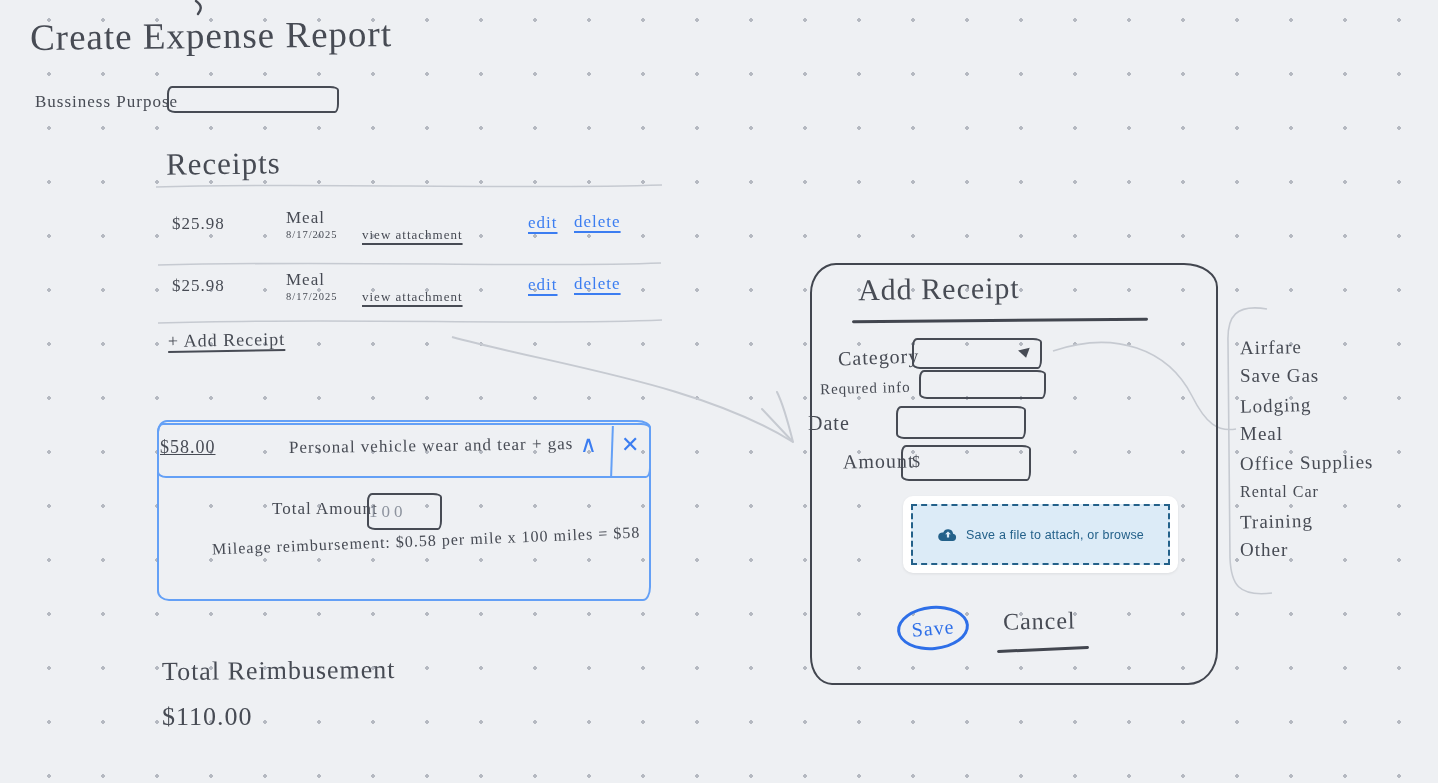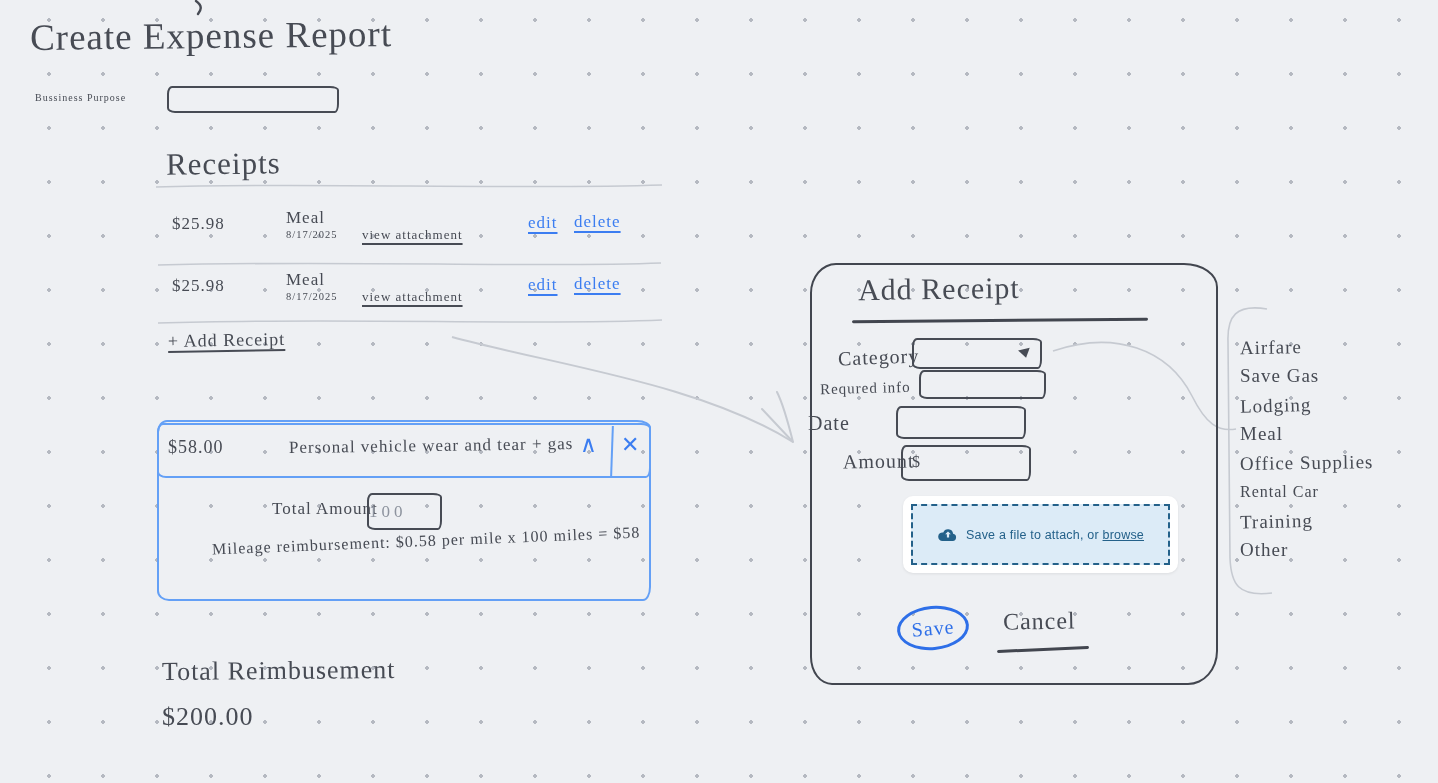"Bussiness Purpose" div.abs { font-size: 10px -> 17px }
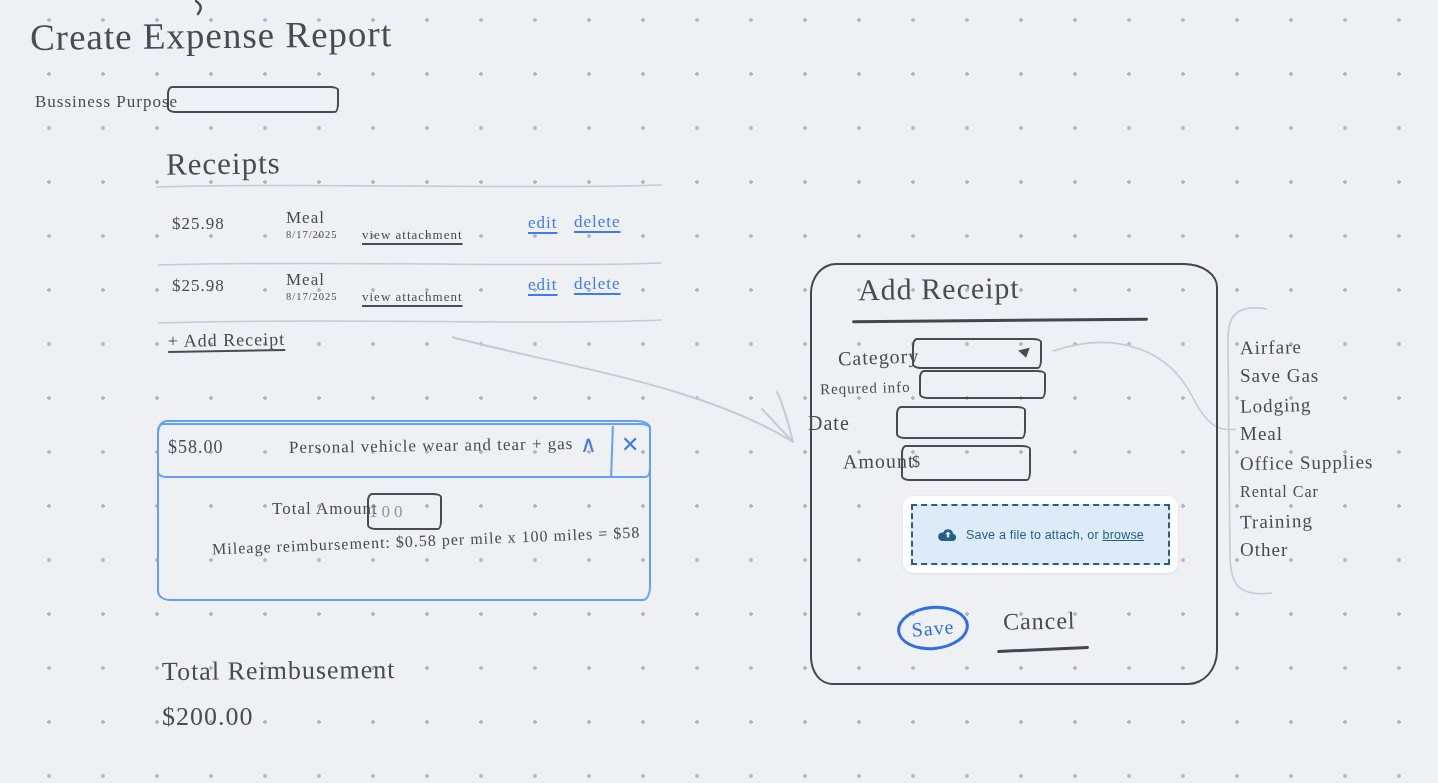"$58.00" div.abs { left: 168px -> 160px; text-decoration: none -> underline }
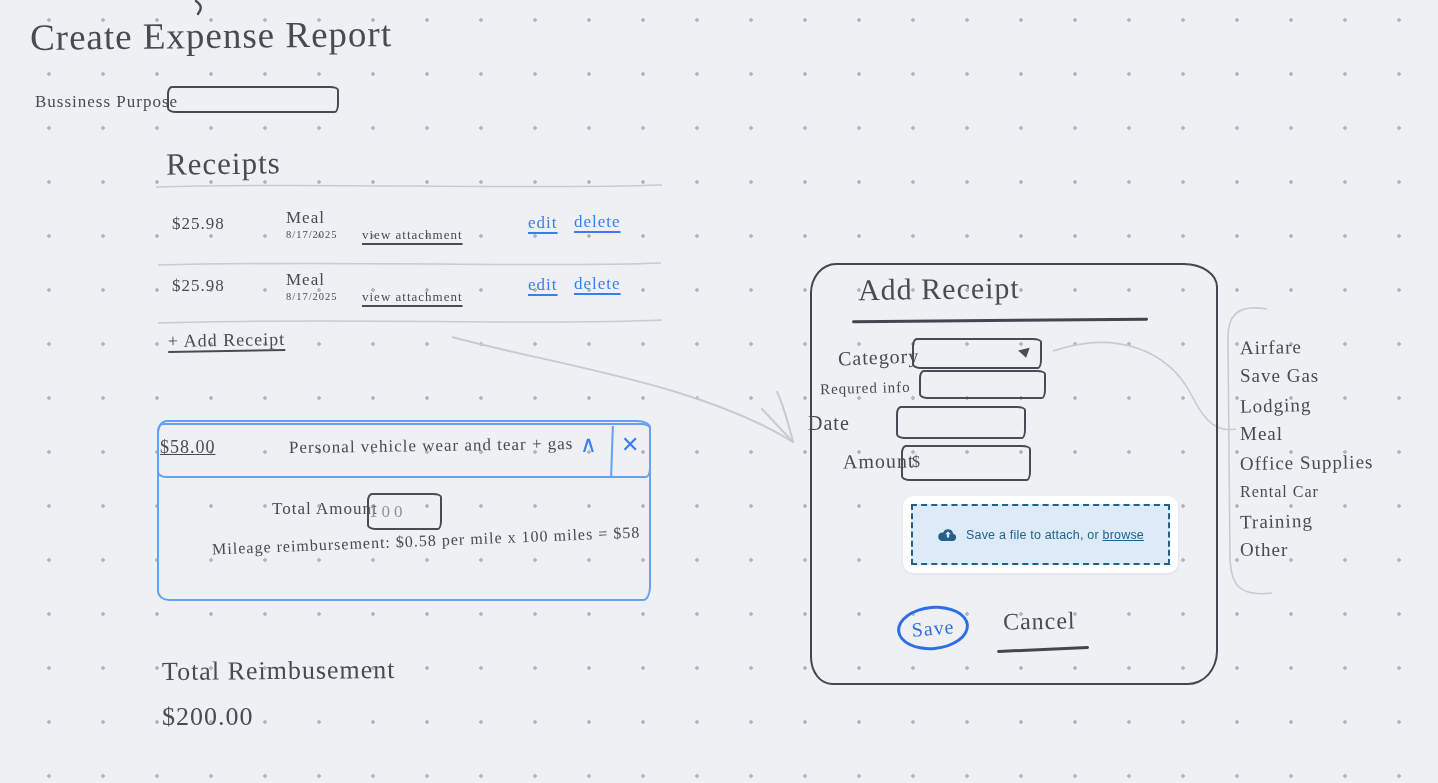"browse" .dz-inner .browse { text-decoration: underline -> none }
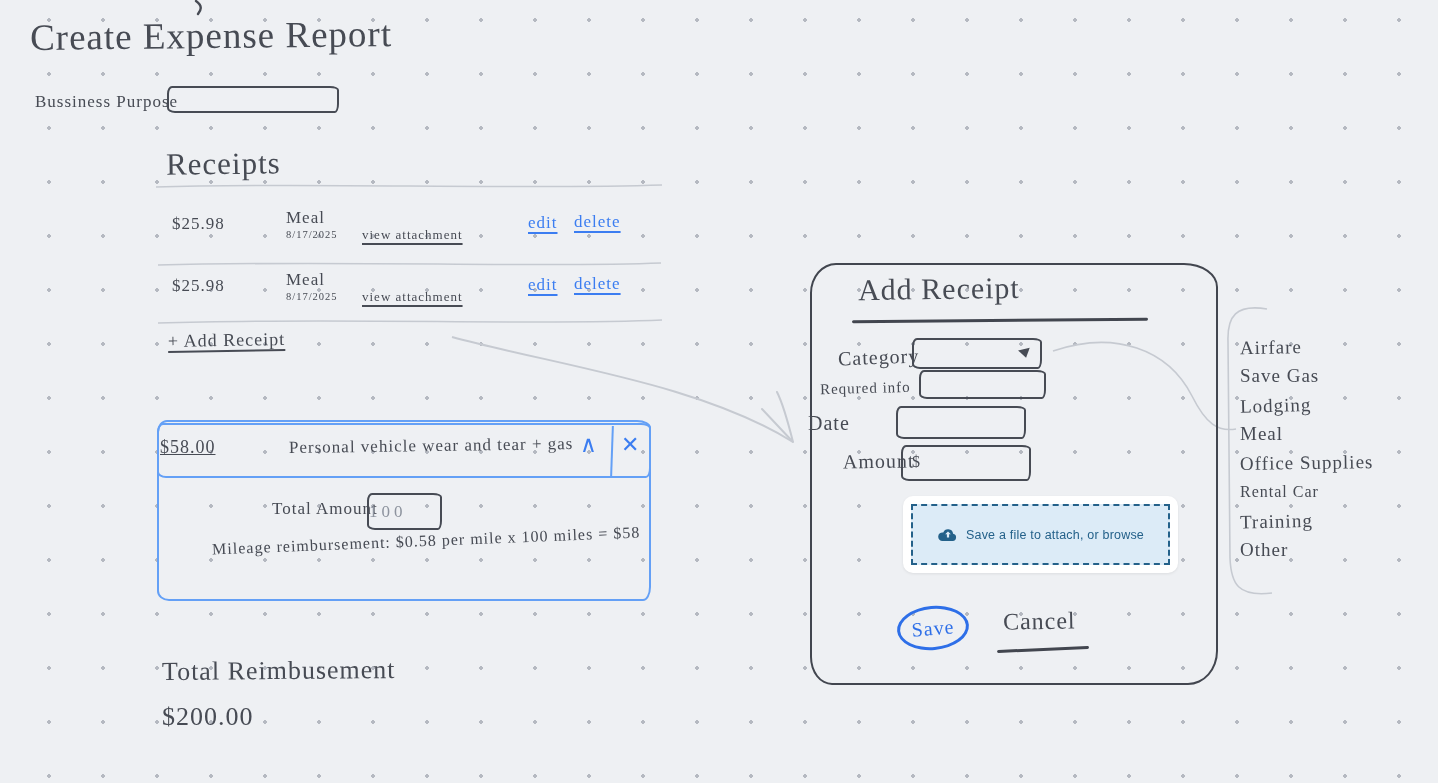"$200.00" div.abs { text: $200.00 -> $110.00 }
